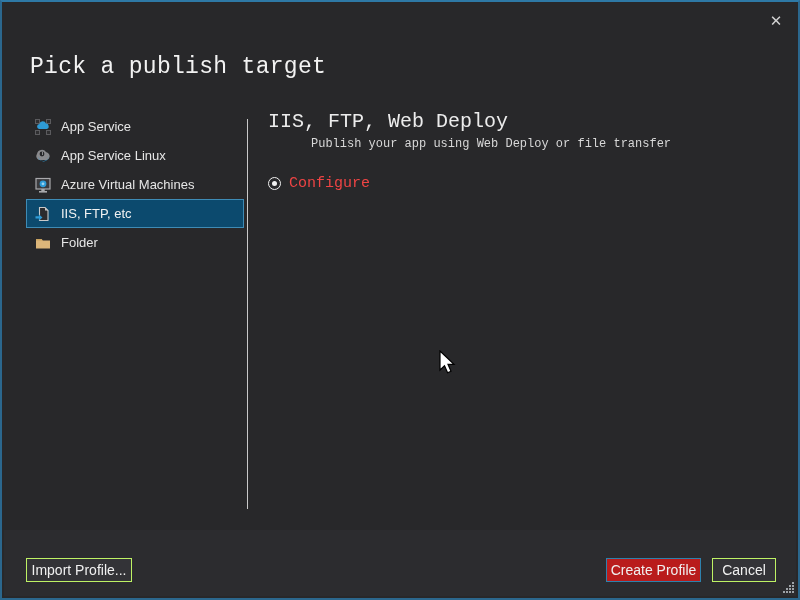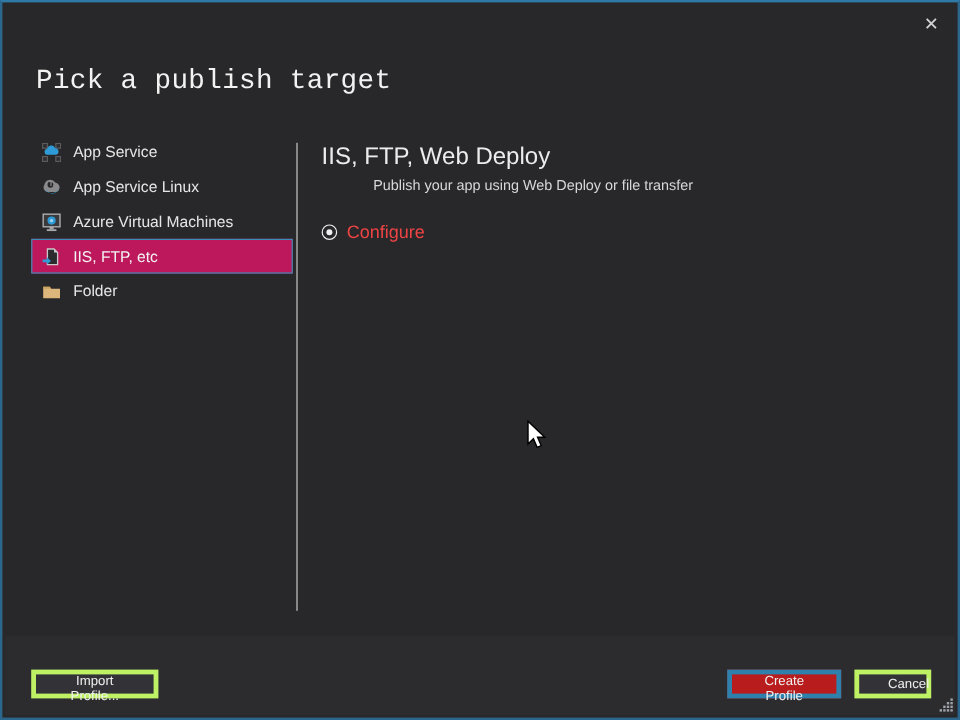"IIS, FTP, Web Deploy" .panel { font-family: none -> Liberation Mono, monospace; top: 118px -> 108px }
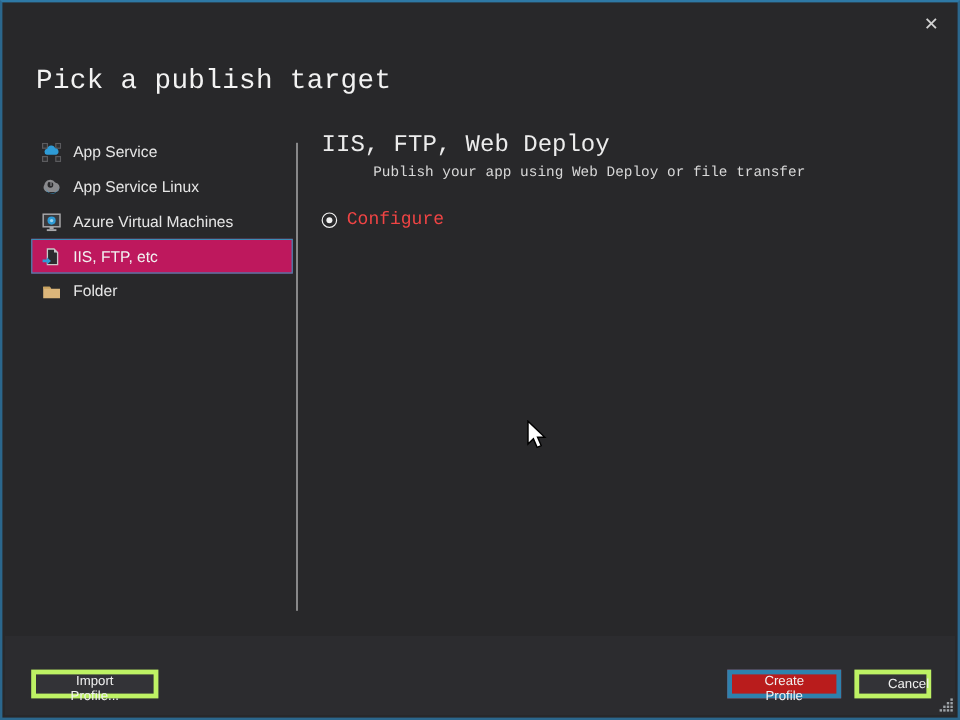"IIS, FTP, etc" .side-item.selected { background: #be185d -> #0c4a6e }
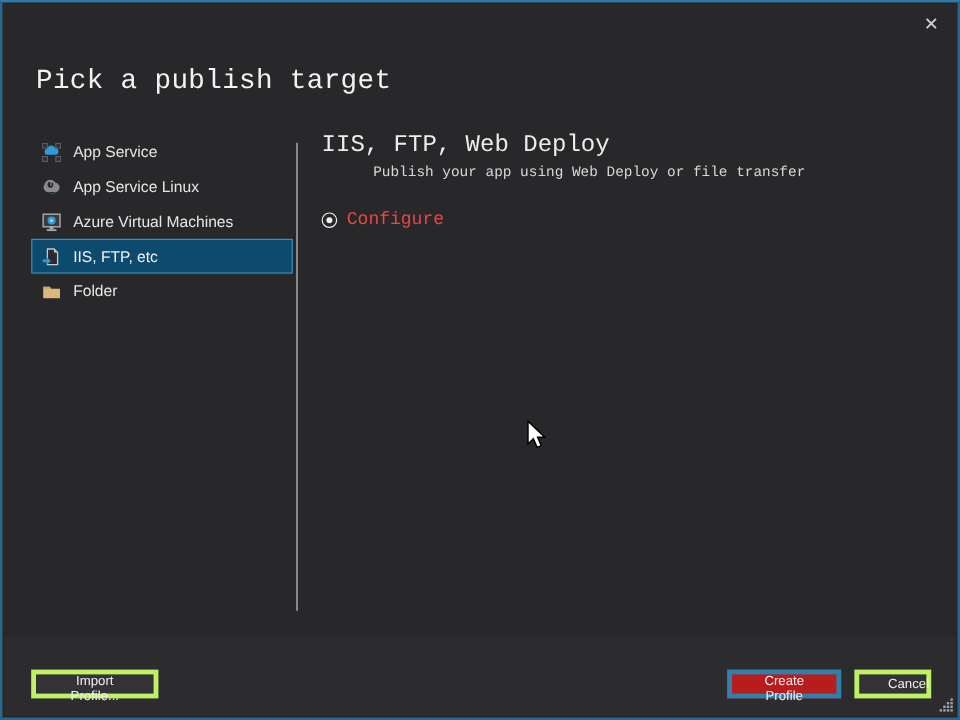"Import Profile..." .btn { border: 4px solid #bef264 -> 1px solid #bef264; font-size: 11px -> 14px; padding: 0 24px -> 0 2px }
